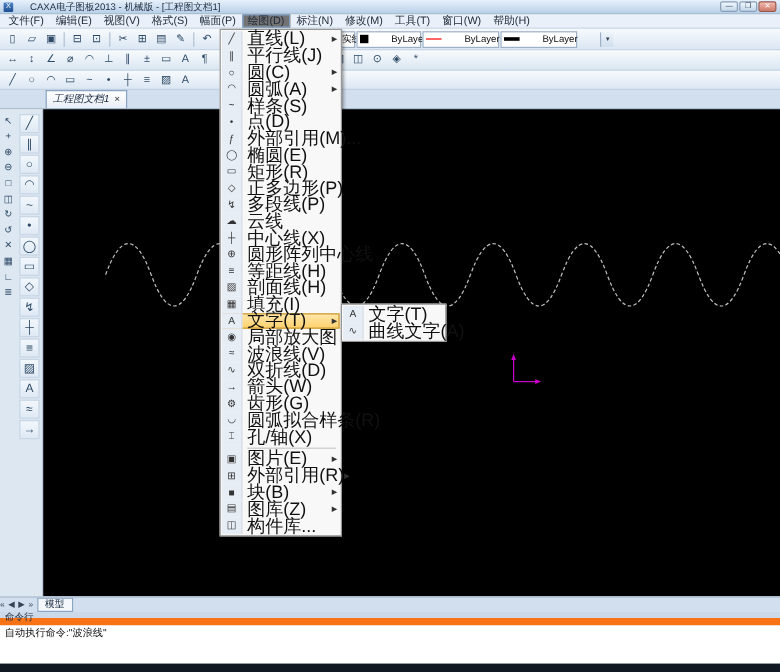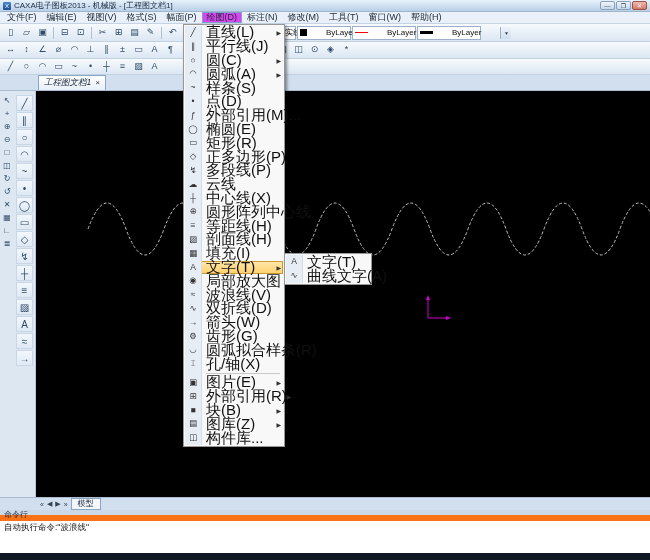"CAXA电子图板2013 - 机械版 - [工程图文档1]" #titlebar { gap: 3px -> 14px }
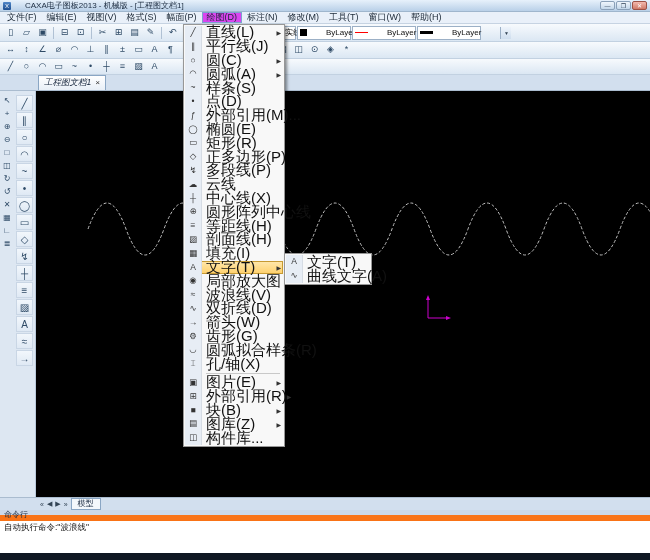"绘图(D)" .mb[data-state="active"] { background: #d946ef -> #737373 }
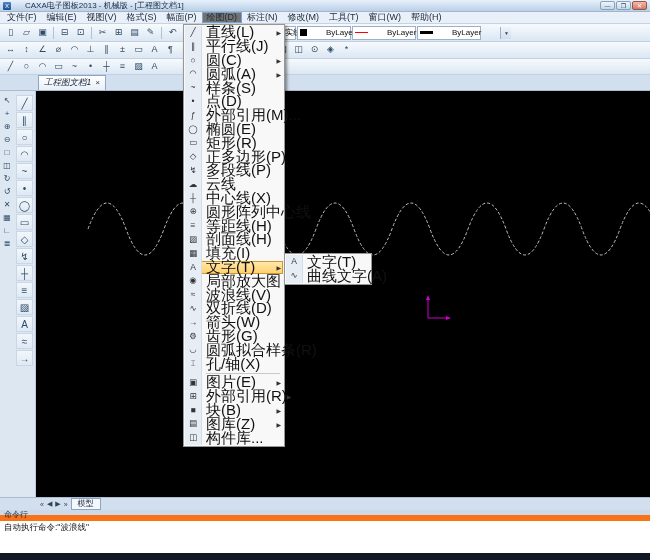"模型" #bottombar { padding-left: 40px -> none }
